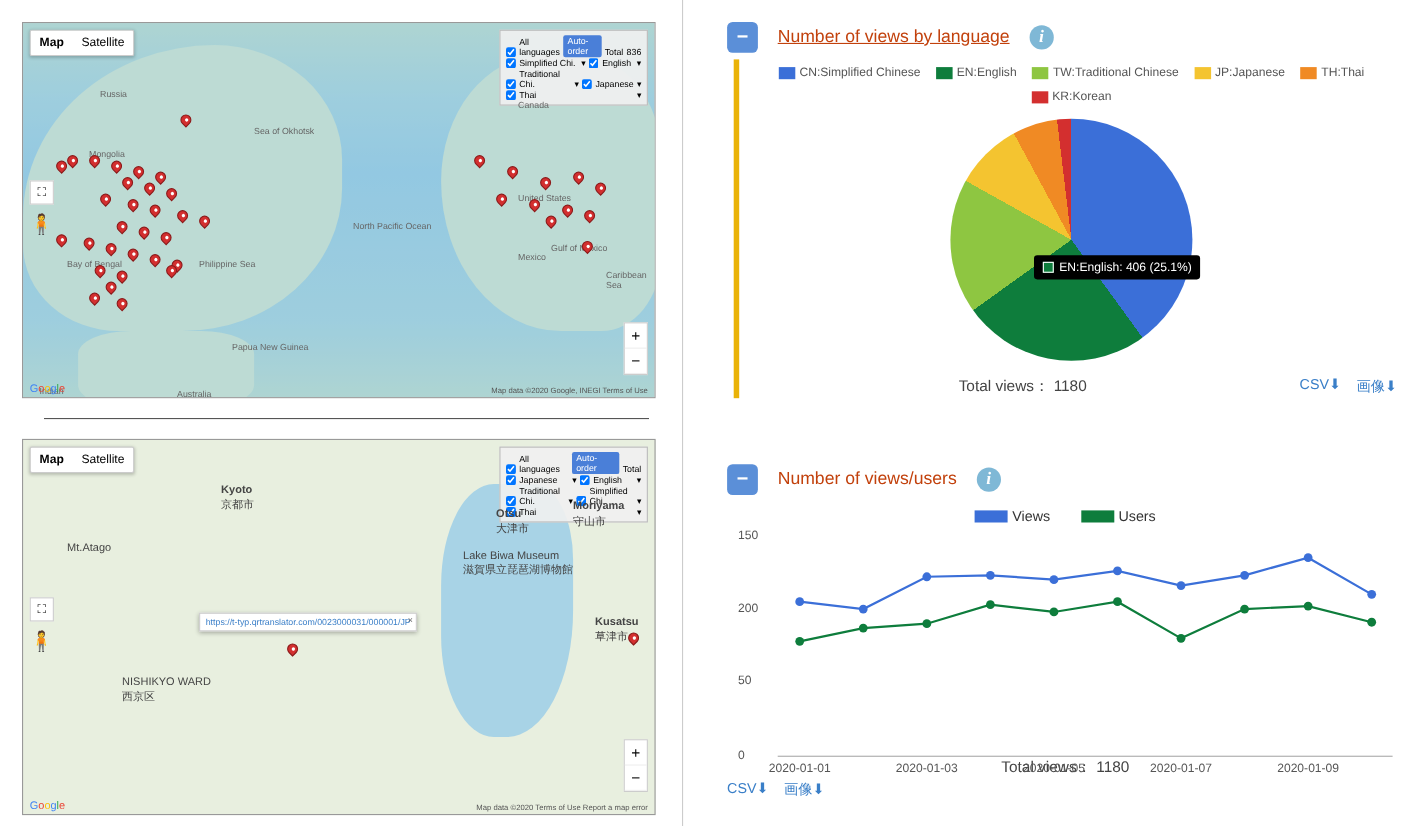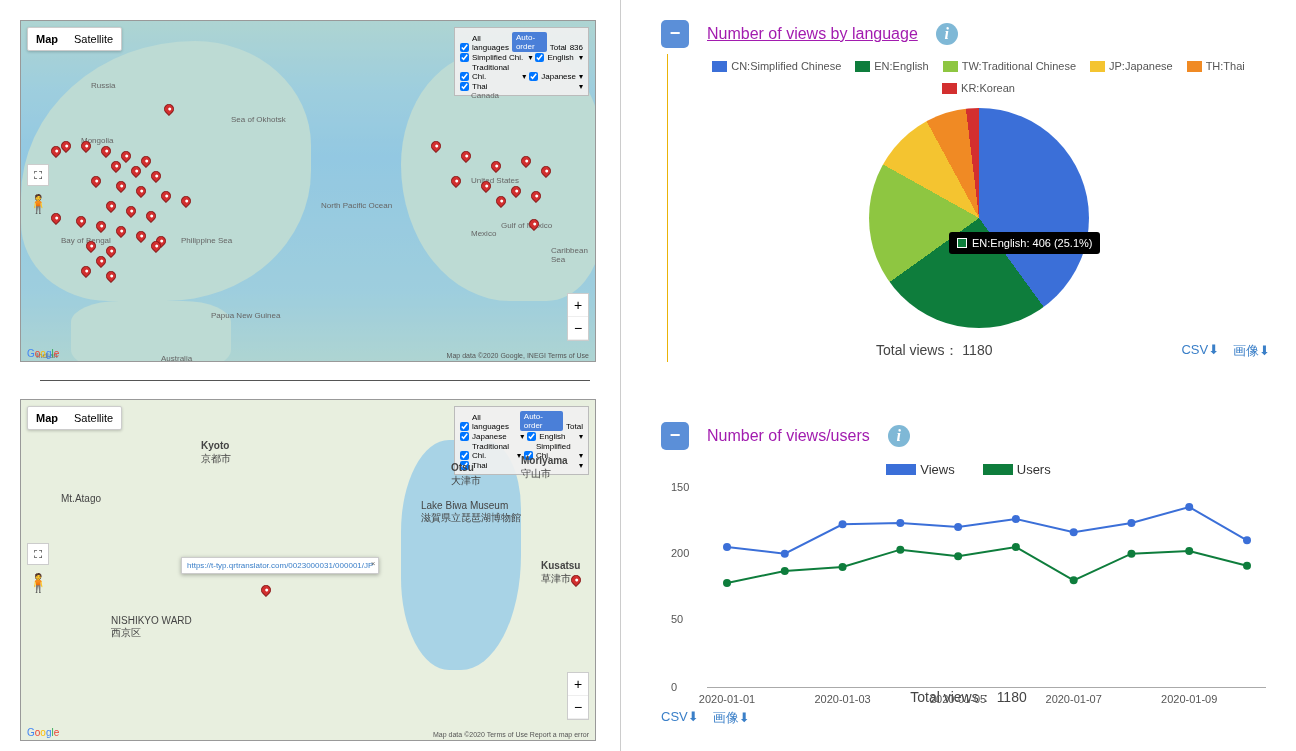"Number of views by language" .sec-title { color: #a21caf -> #c2410c }
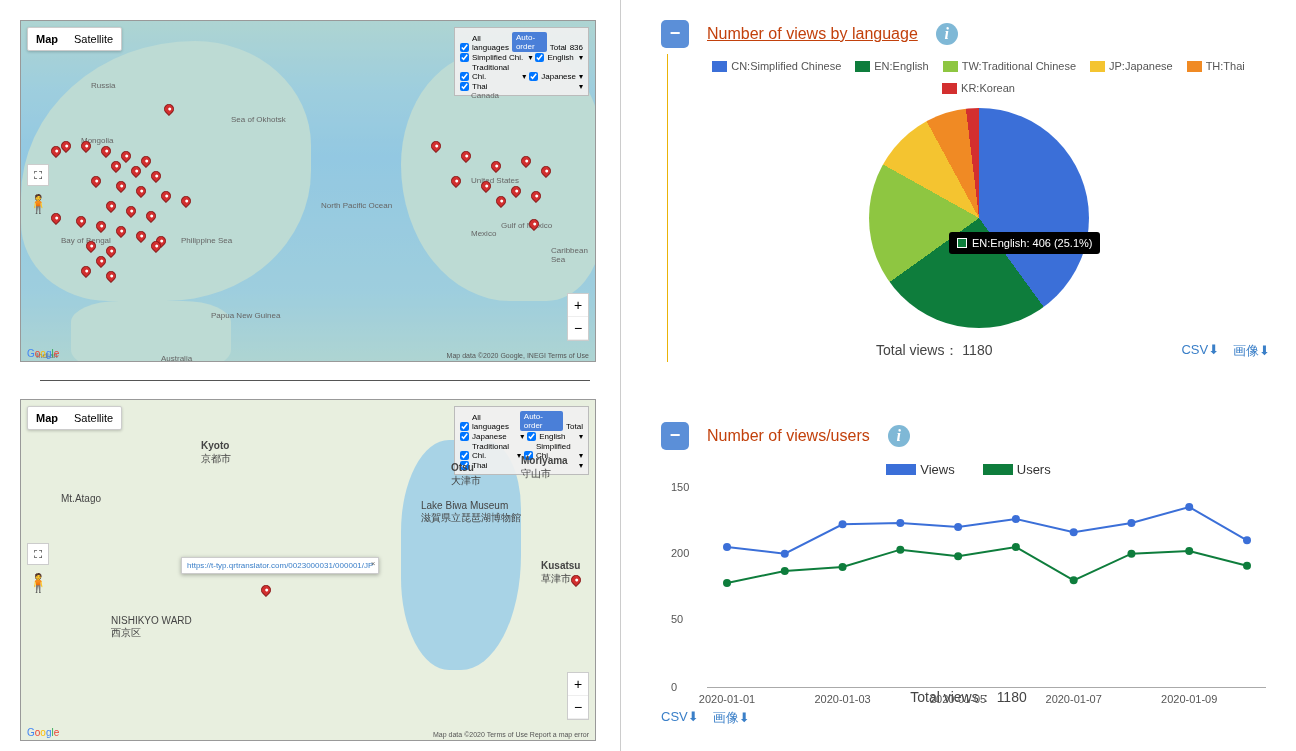"CN:Simplified Chinese" div { border-left: 1px solid #eab308 -> 5px solid #eab308; padding-left: 13px -> 0 }
